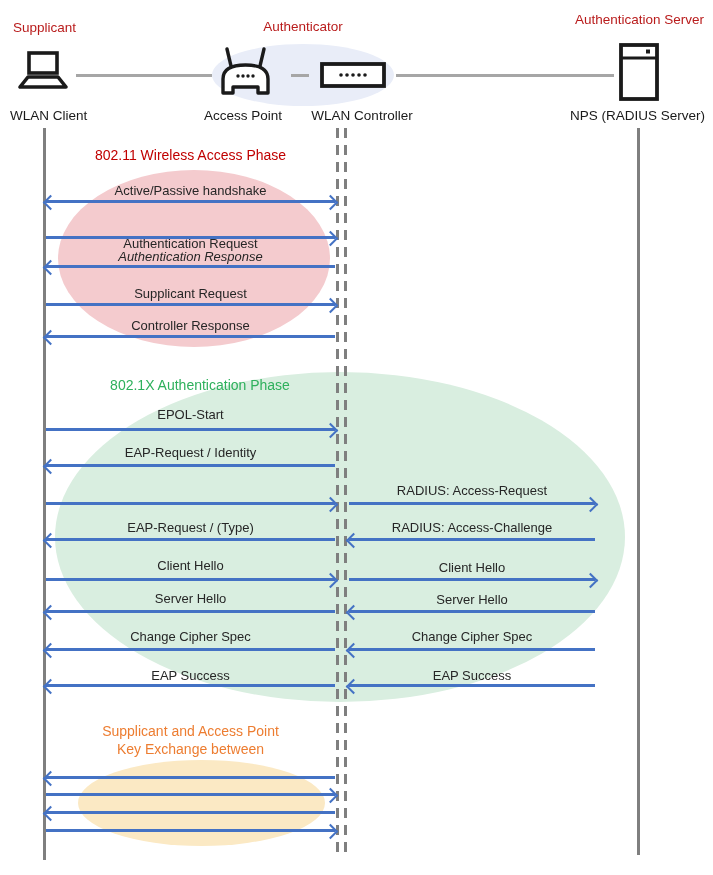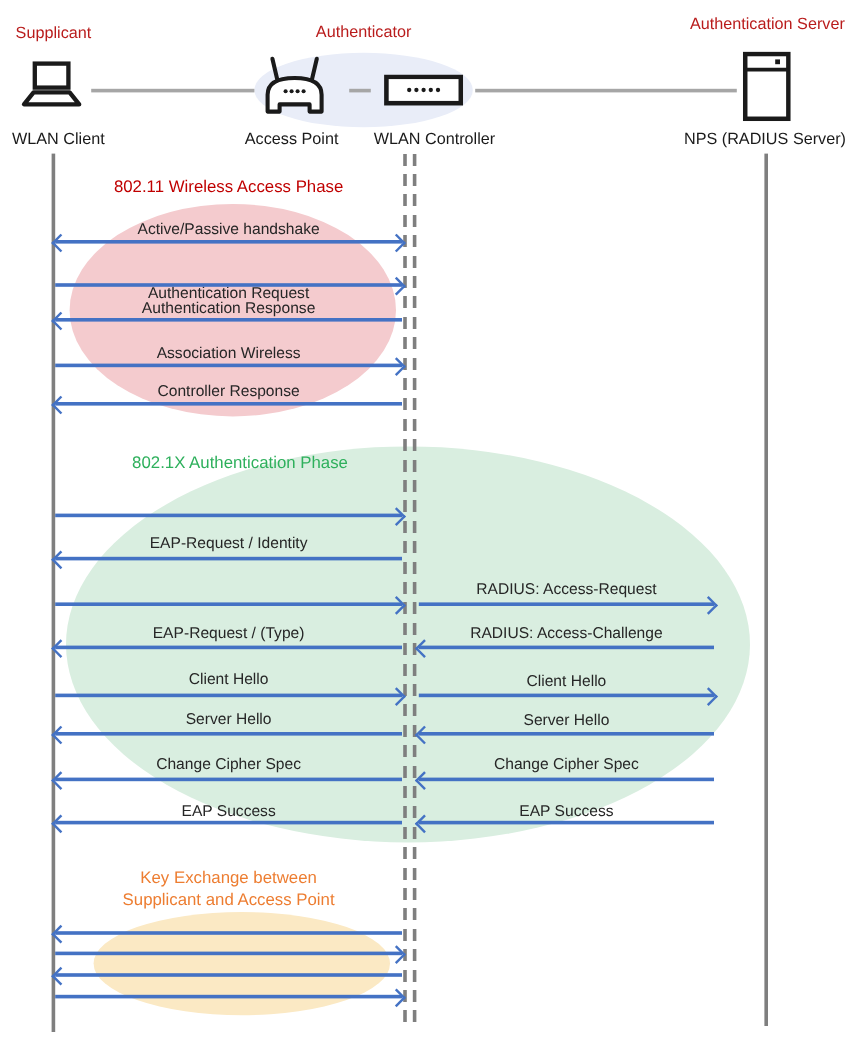"Authentication Response" div.mlabel { font-style: none -> italic }
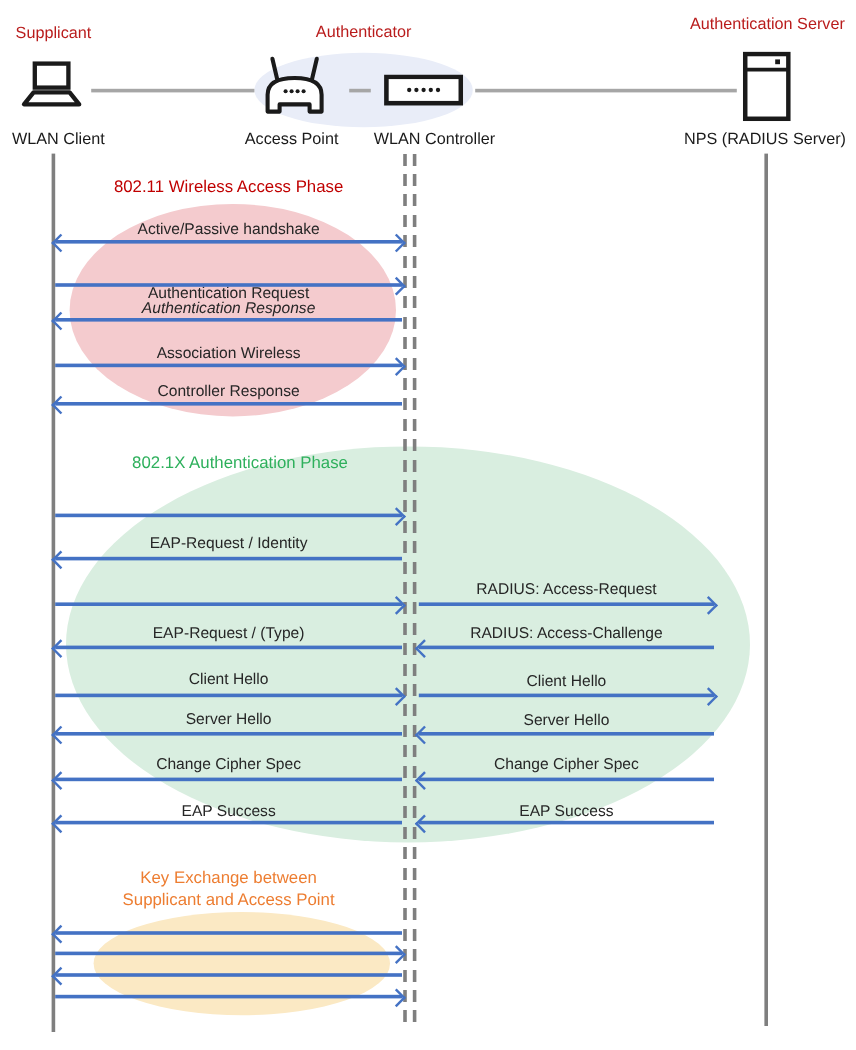"Association Wireless" div.mlabel { text: Association Wireless -> Supplicant Request }
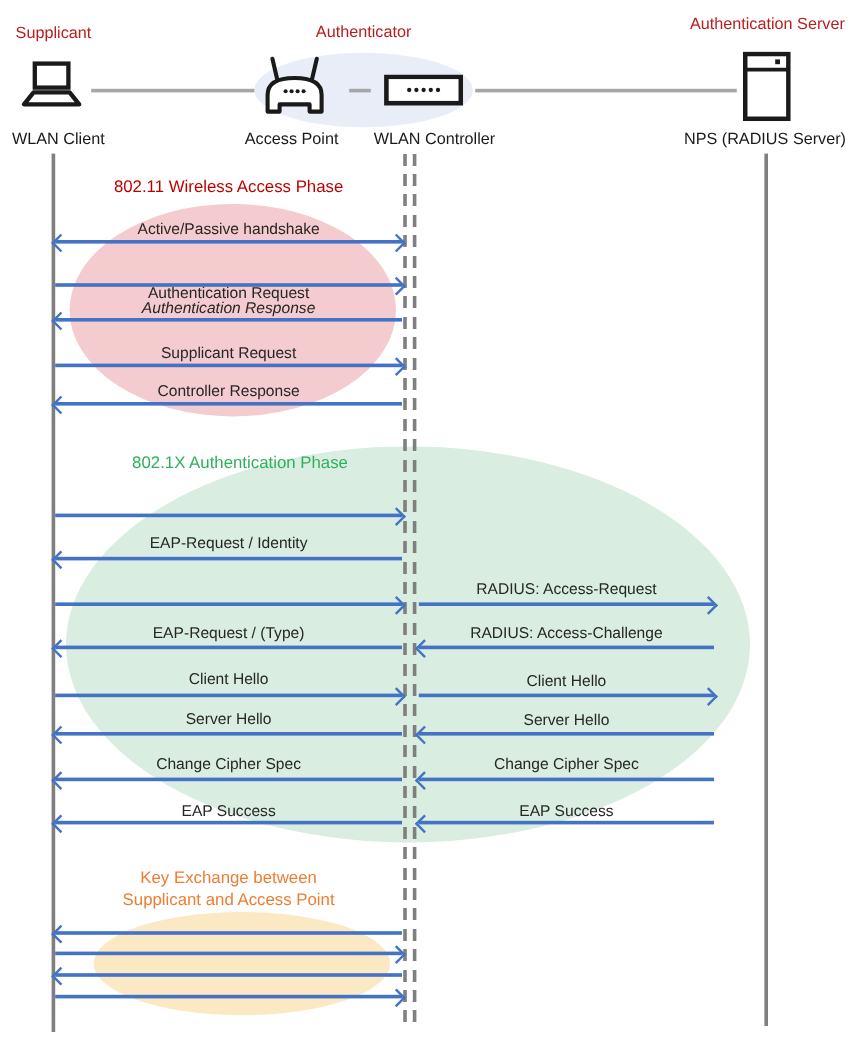"EPOL-Start" div.mlabel { html: none -> <div>EPOL-Start</div> }
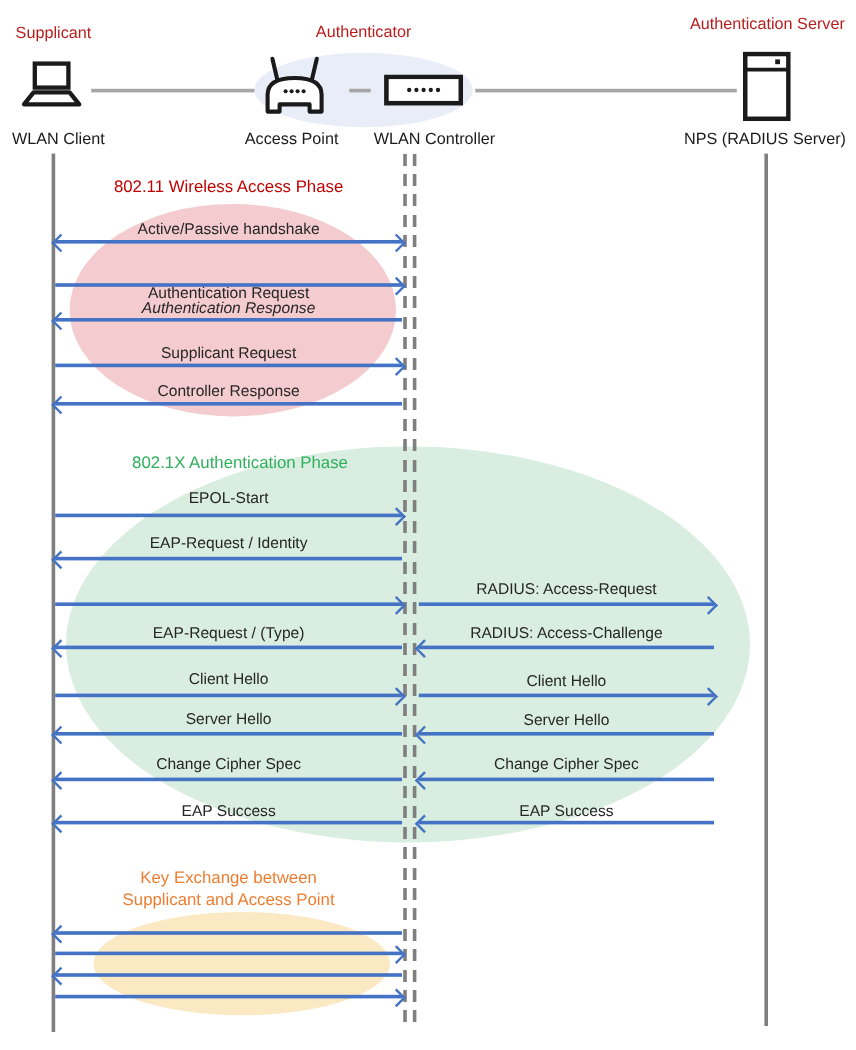"Key Exchange between" div { order: before "Supplicant and Access Point" -> after "Supplicant and Access Point" }
